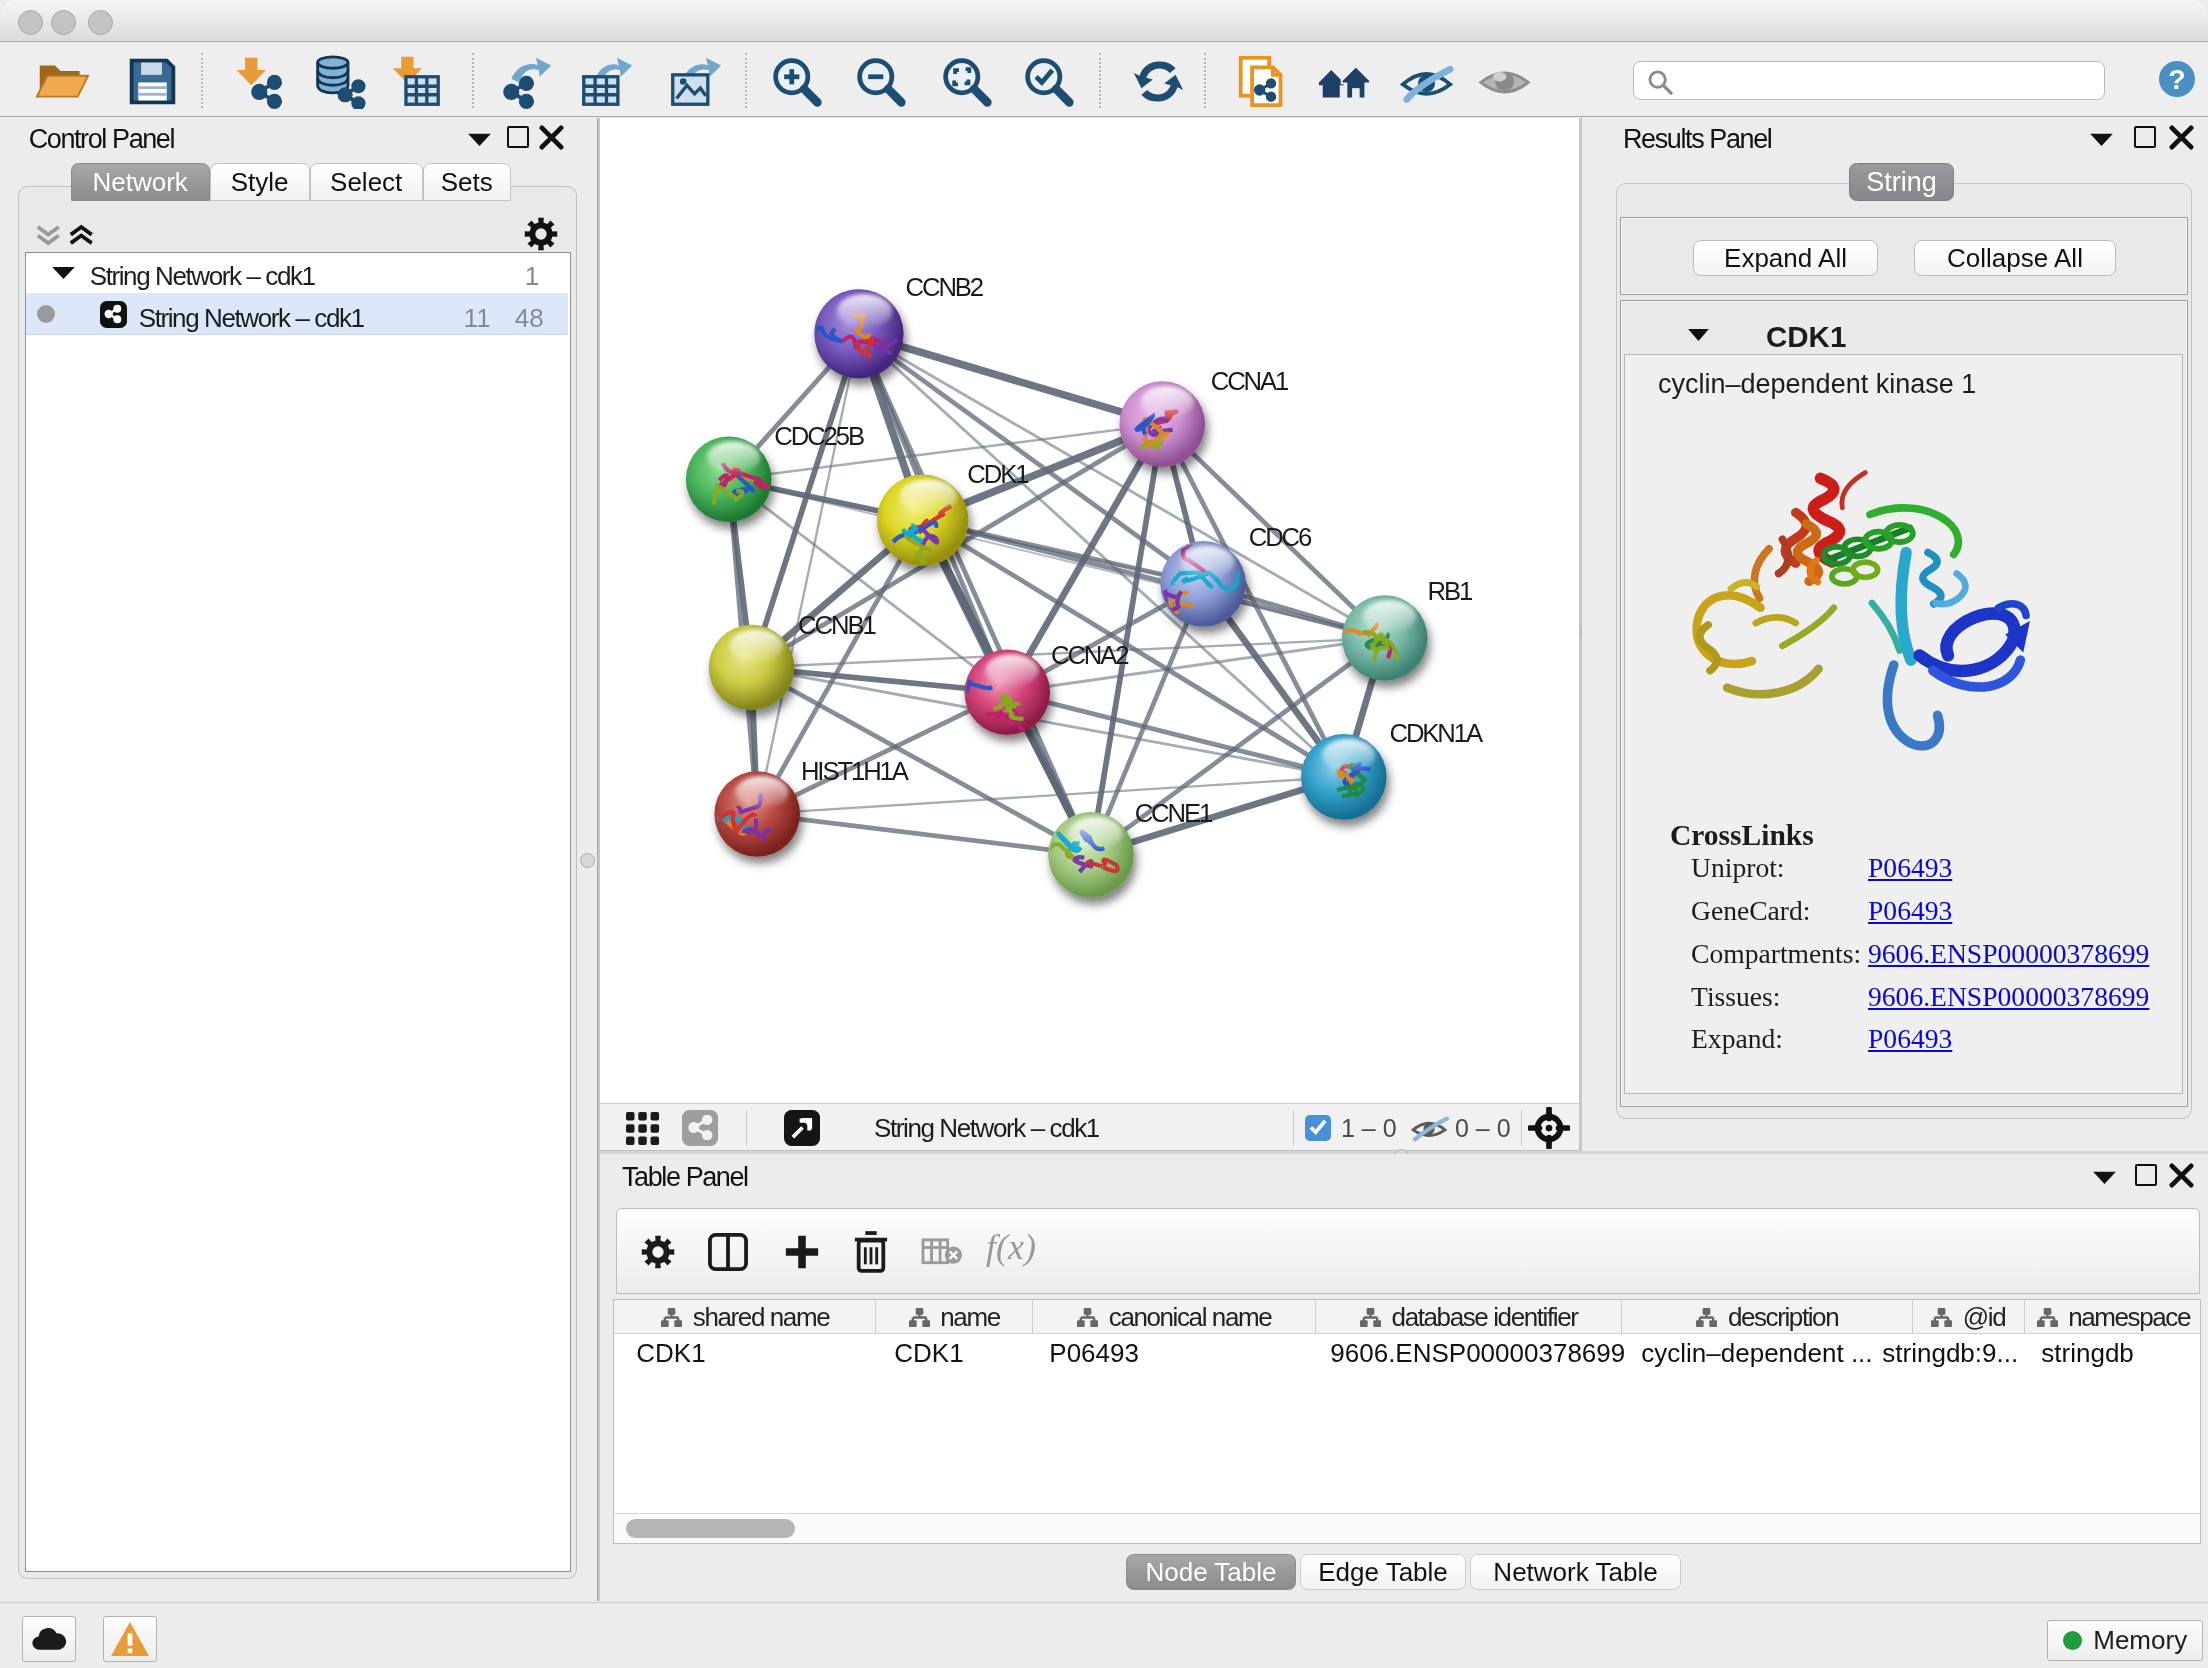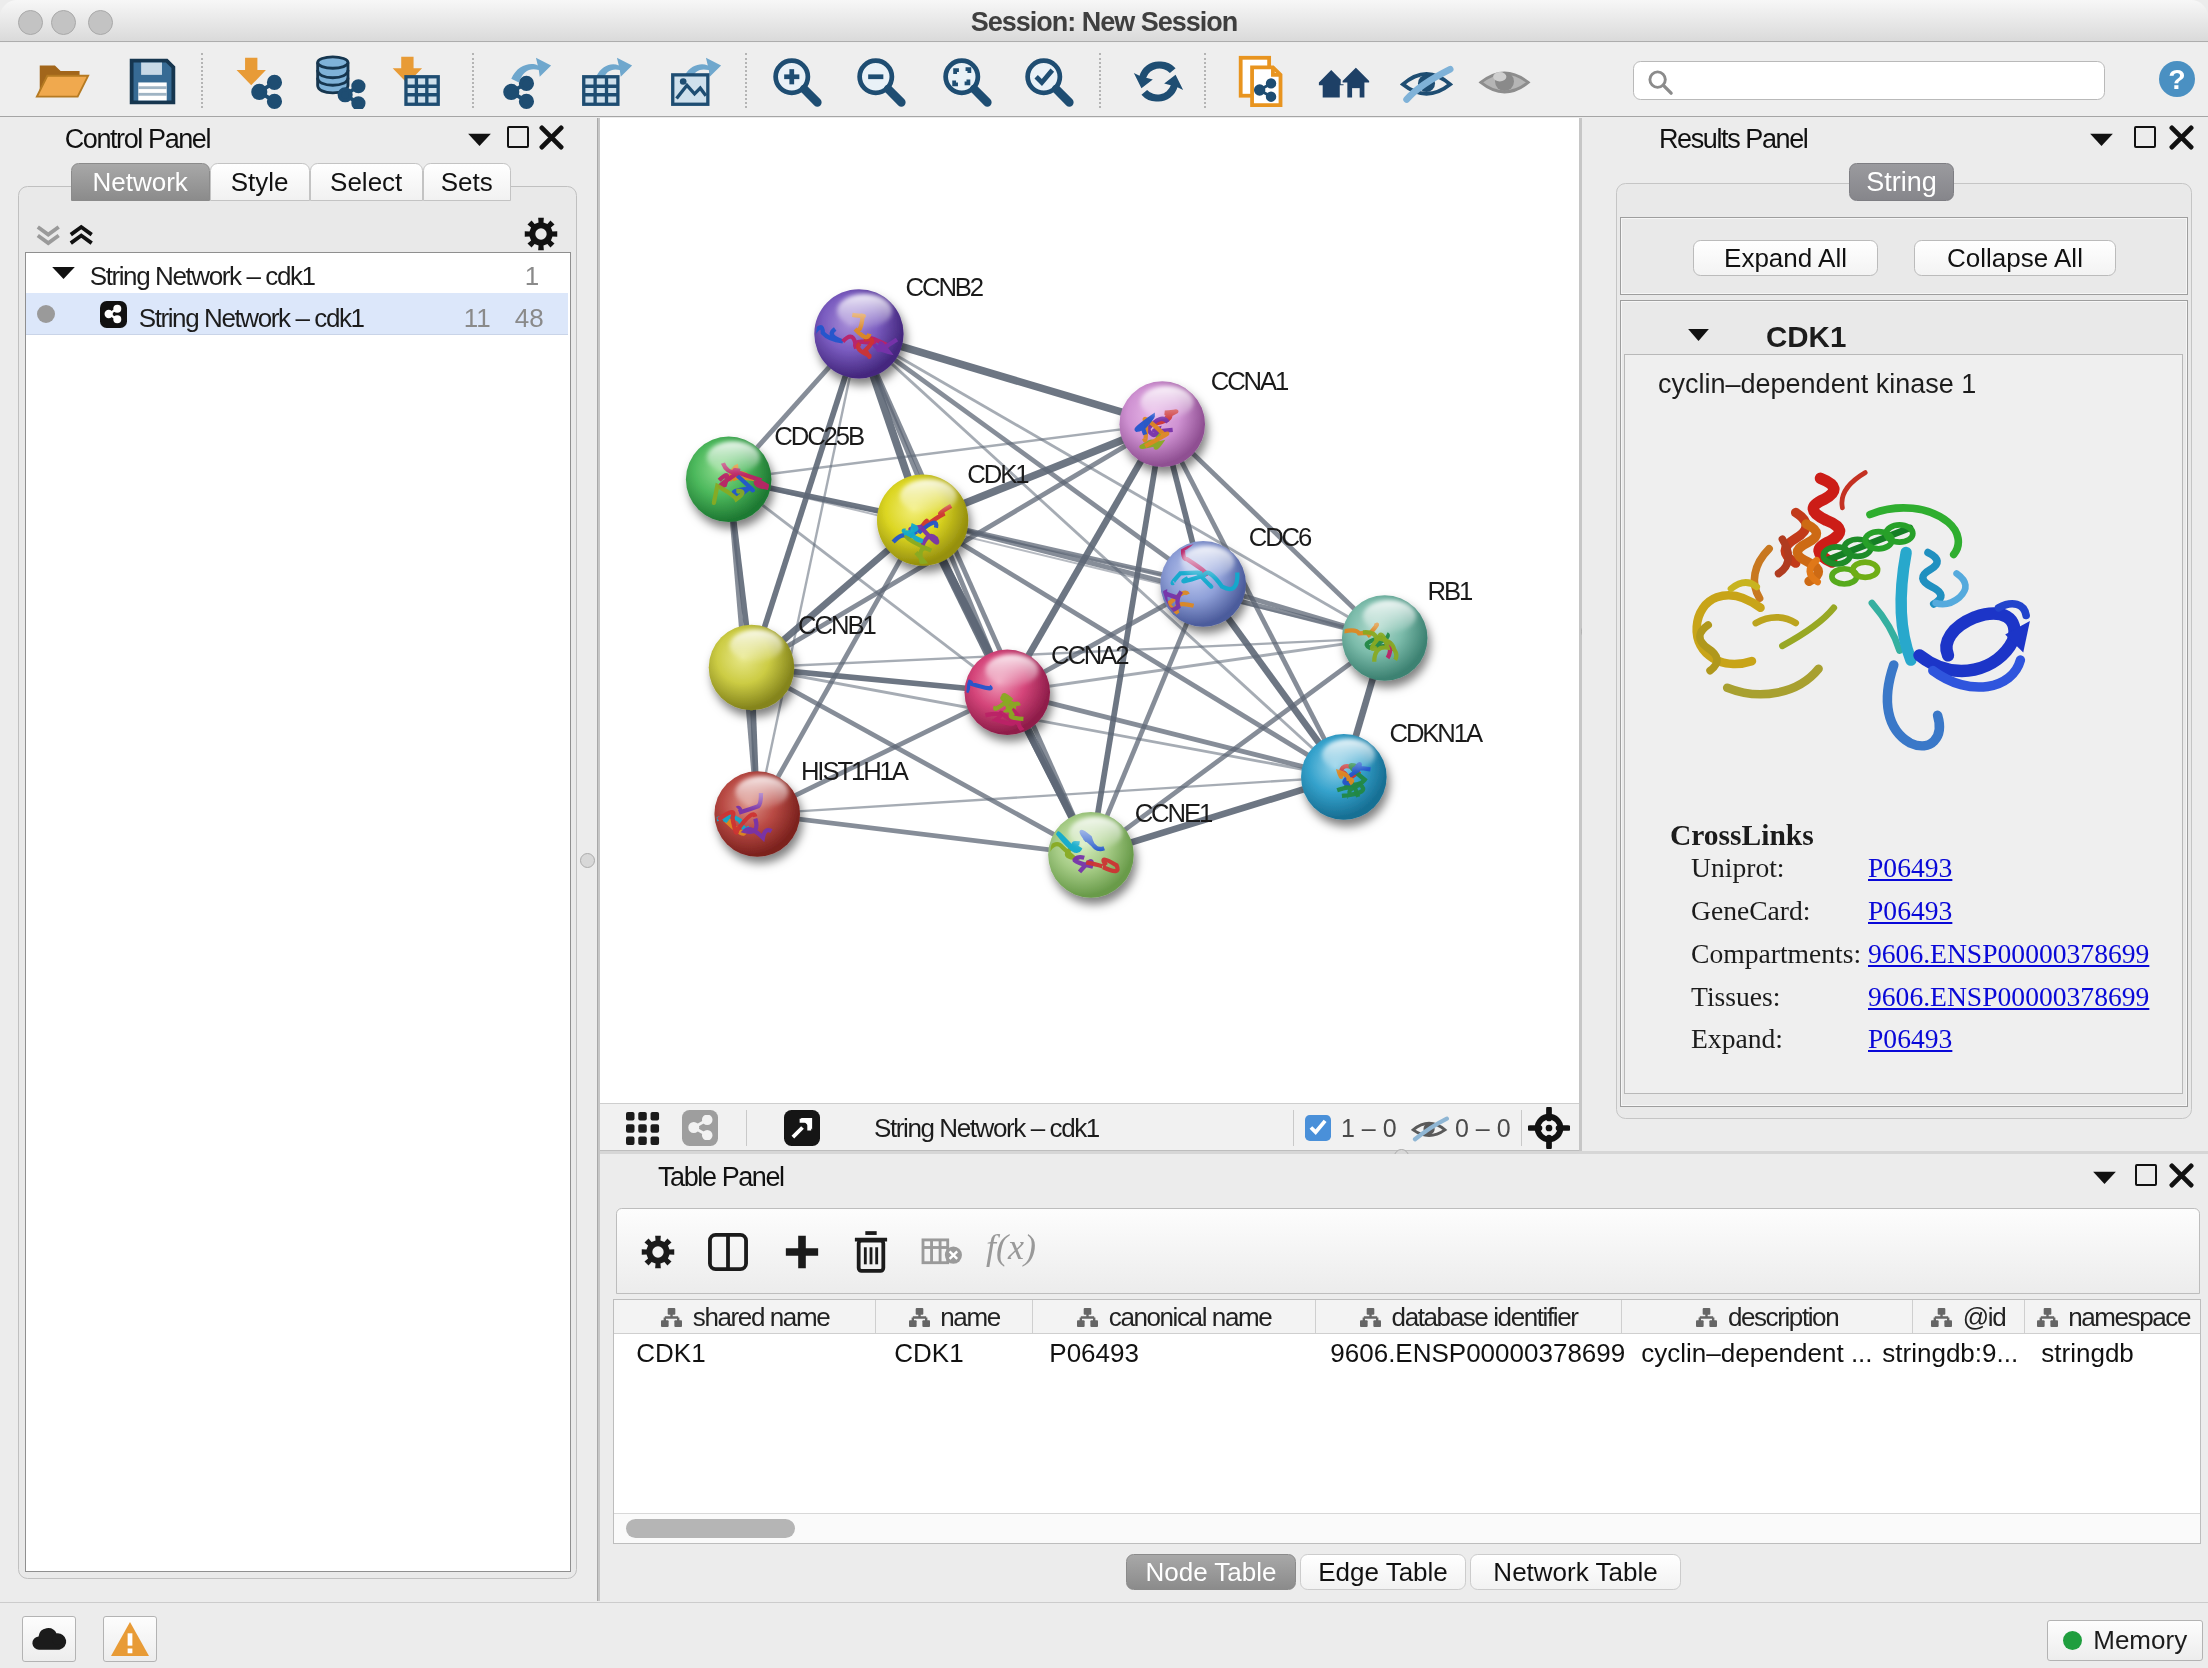"Session: New Session" div { html: <div>Session: New Session</div> -> none }
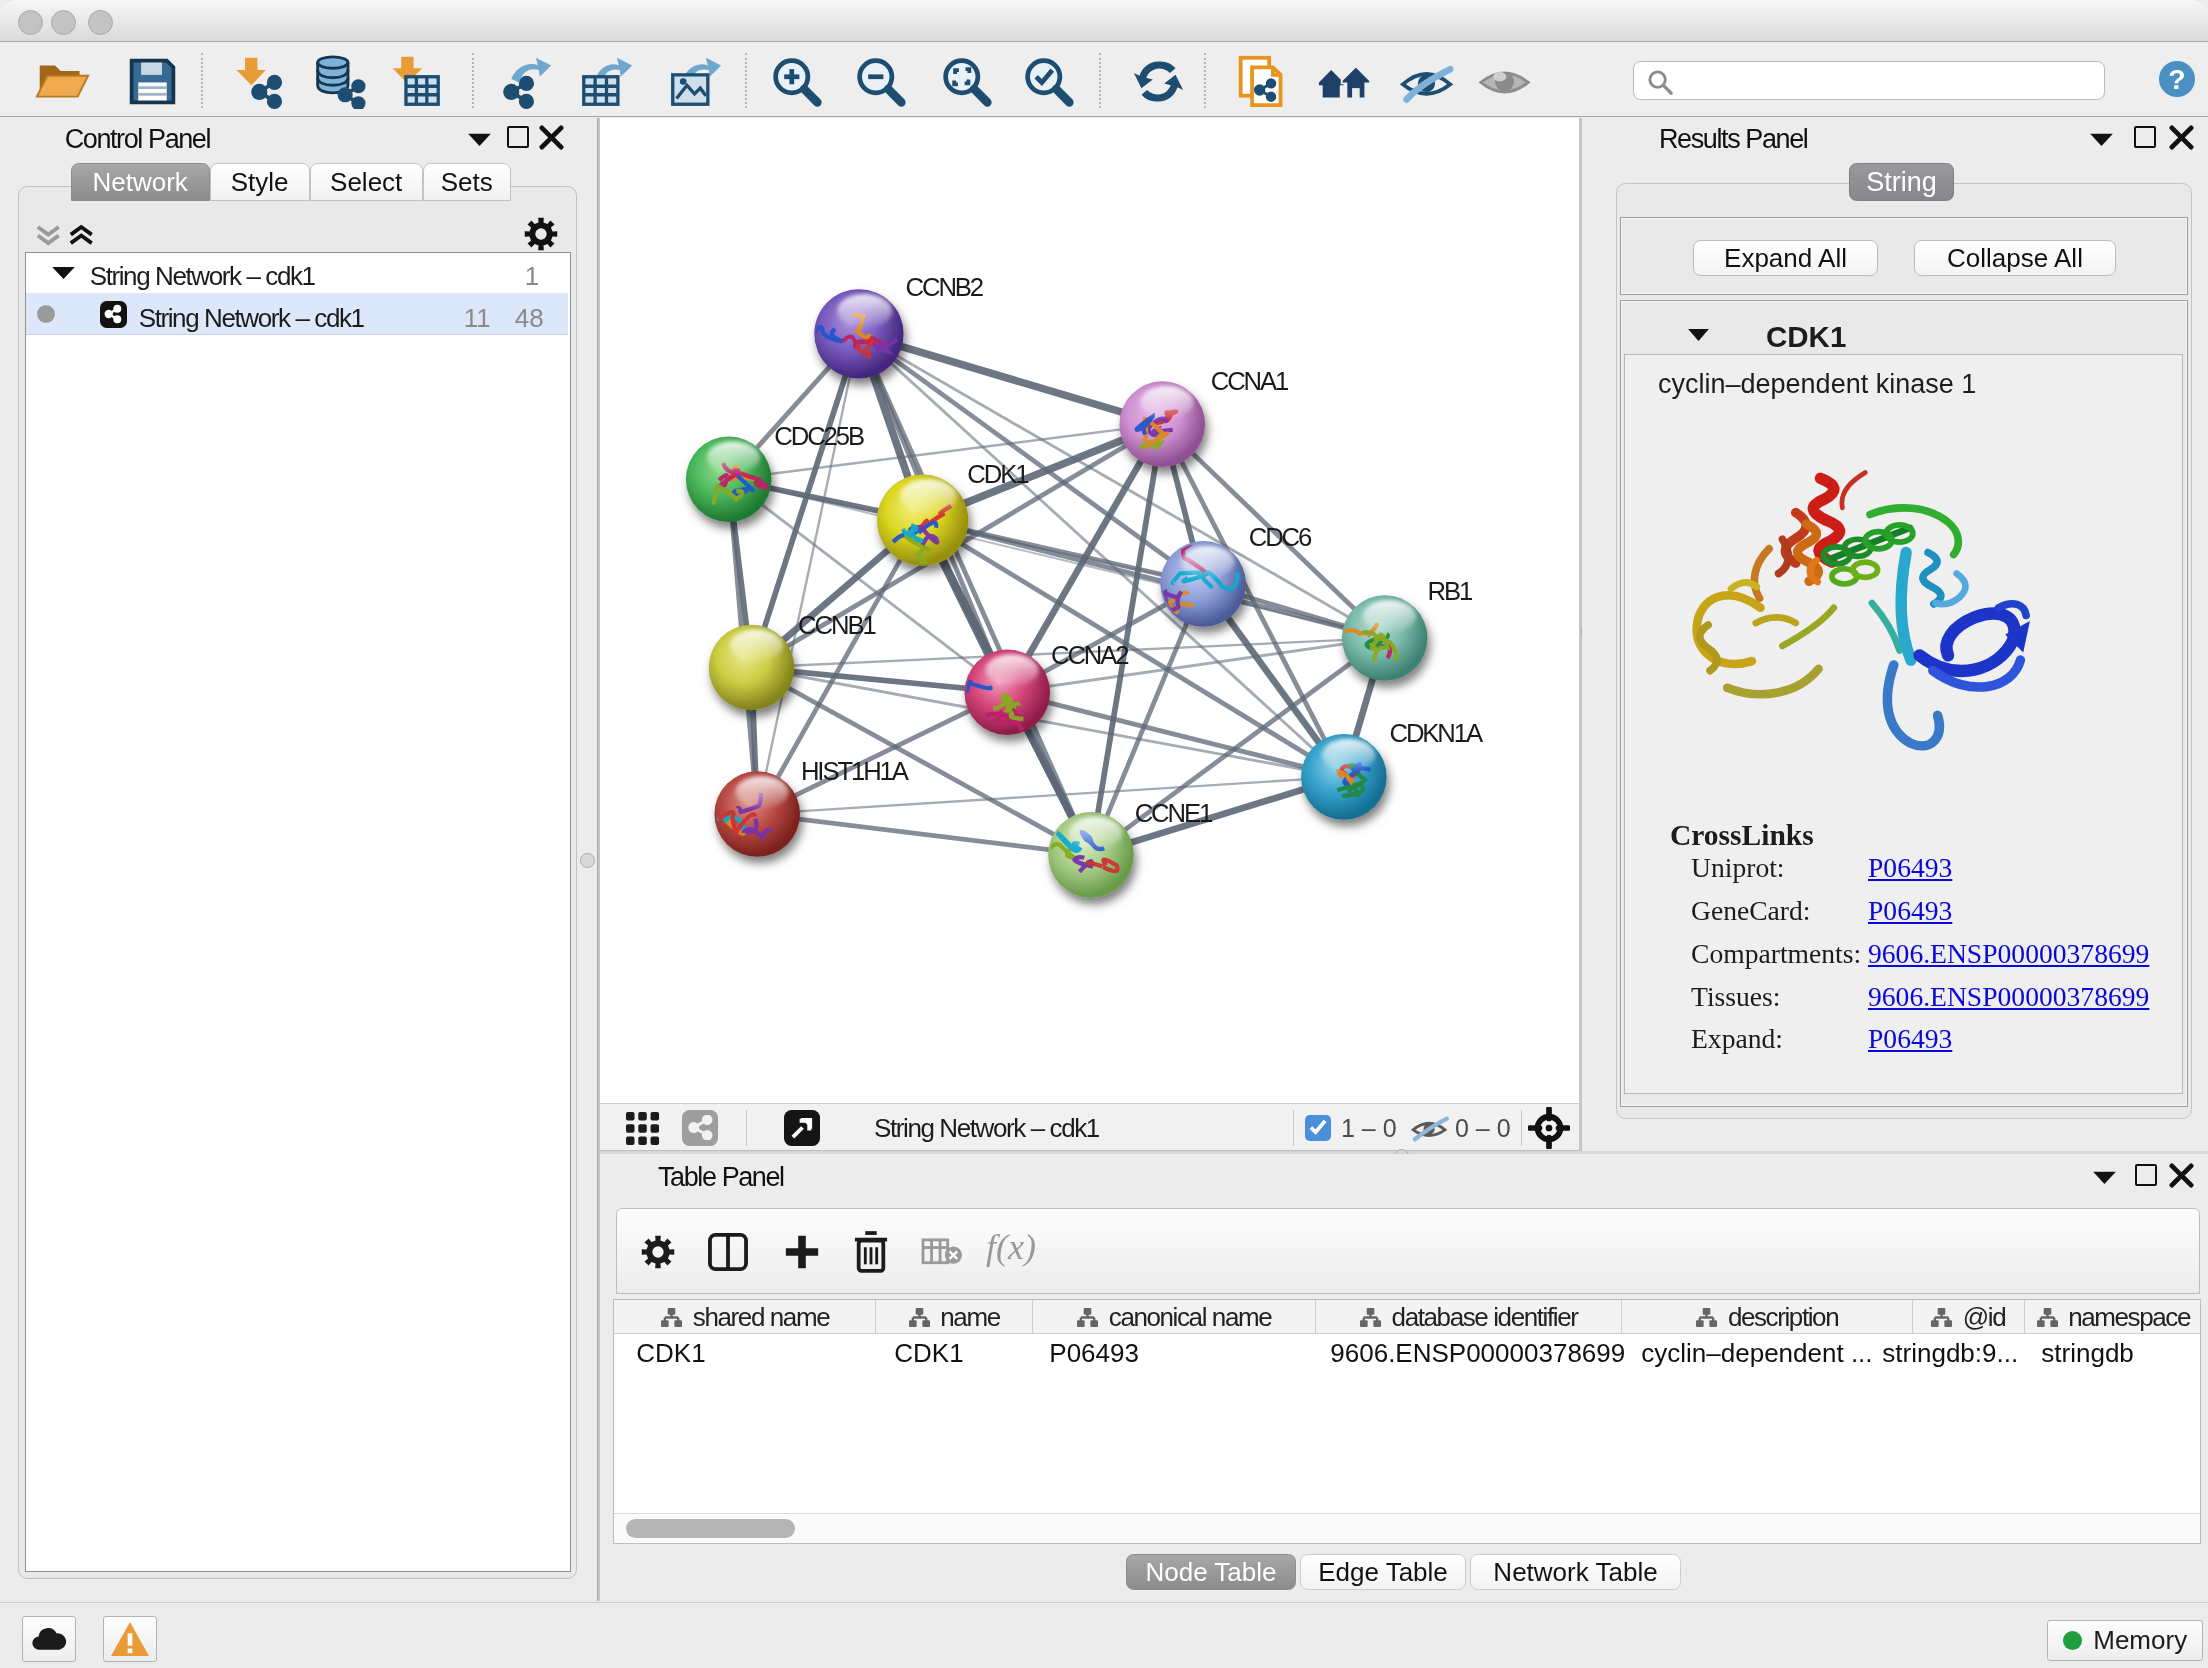"Control Panel" .paneltitle { margin-left: 36px -> none }
